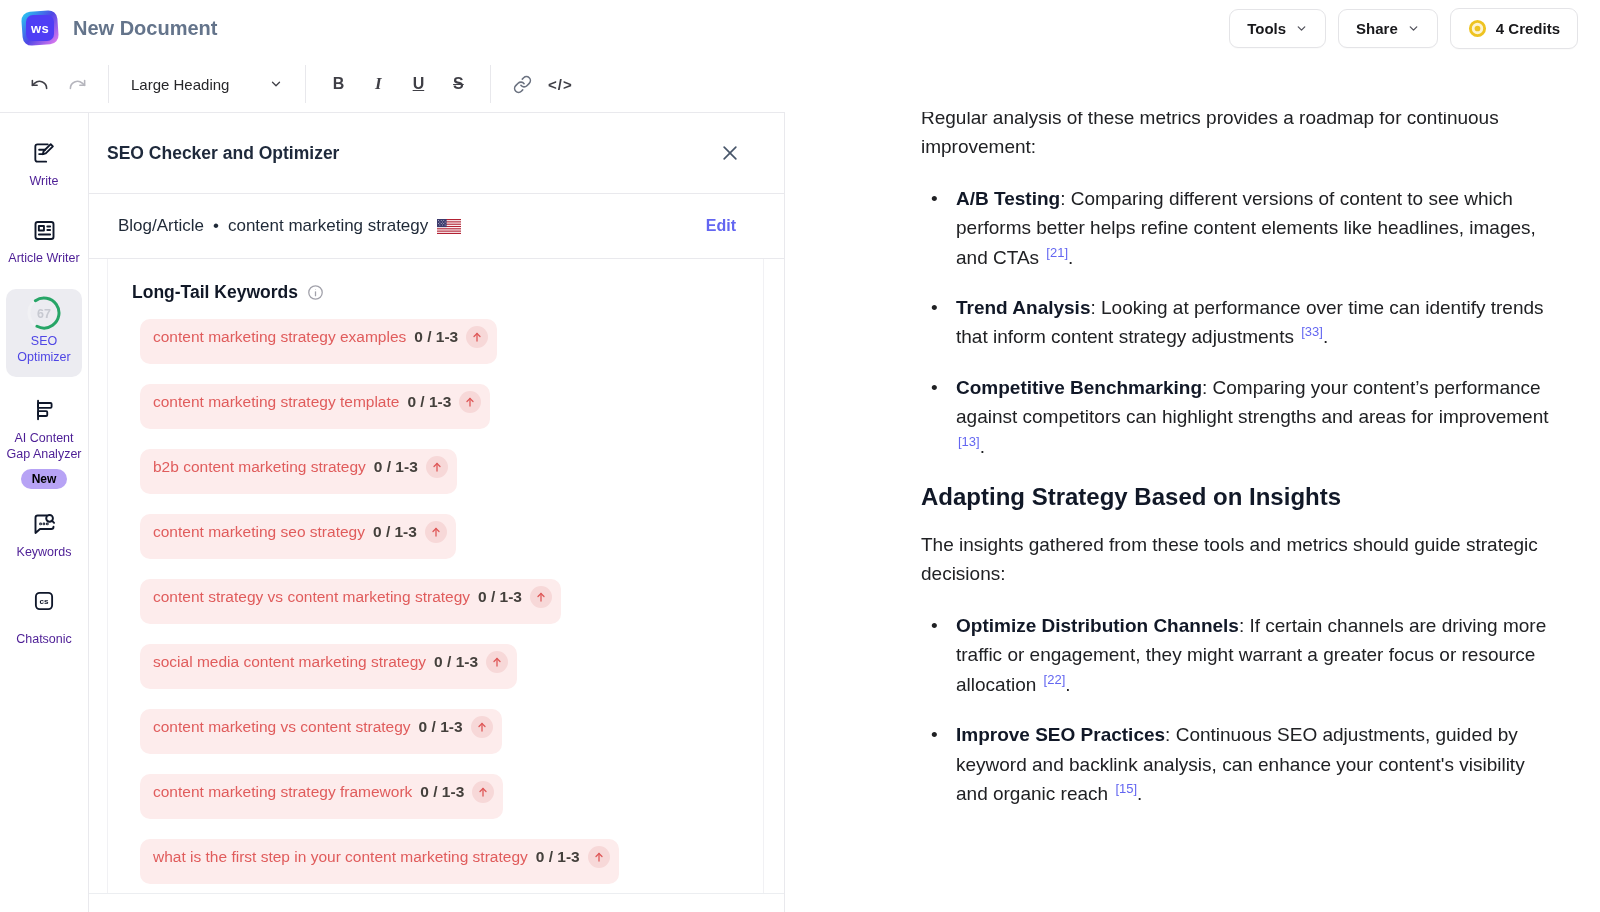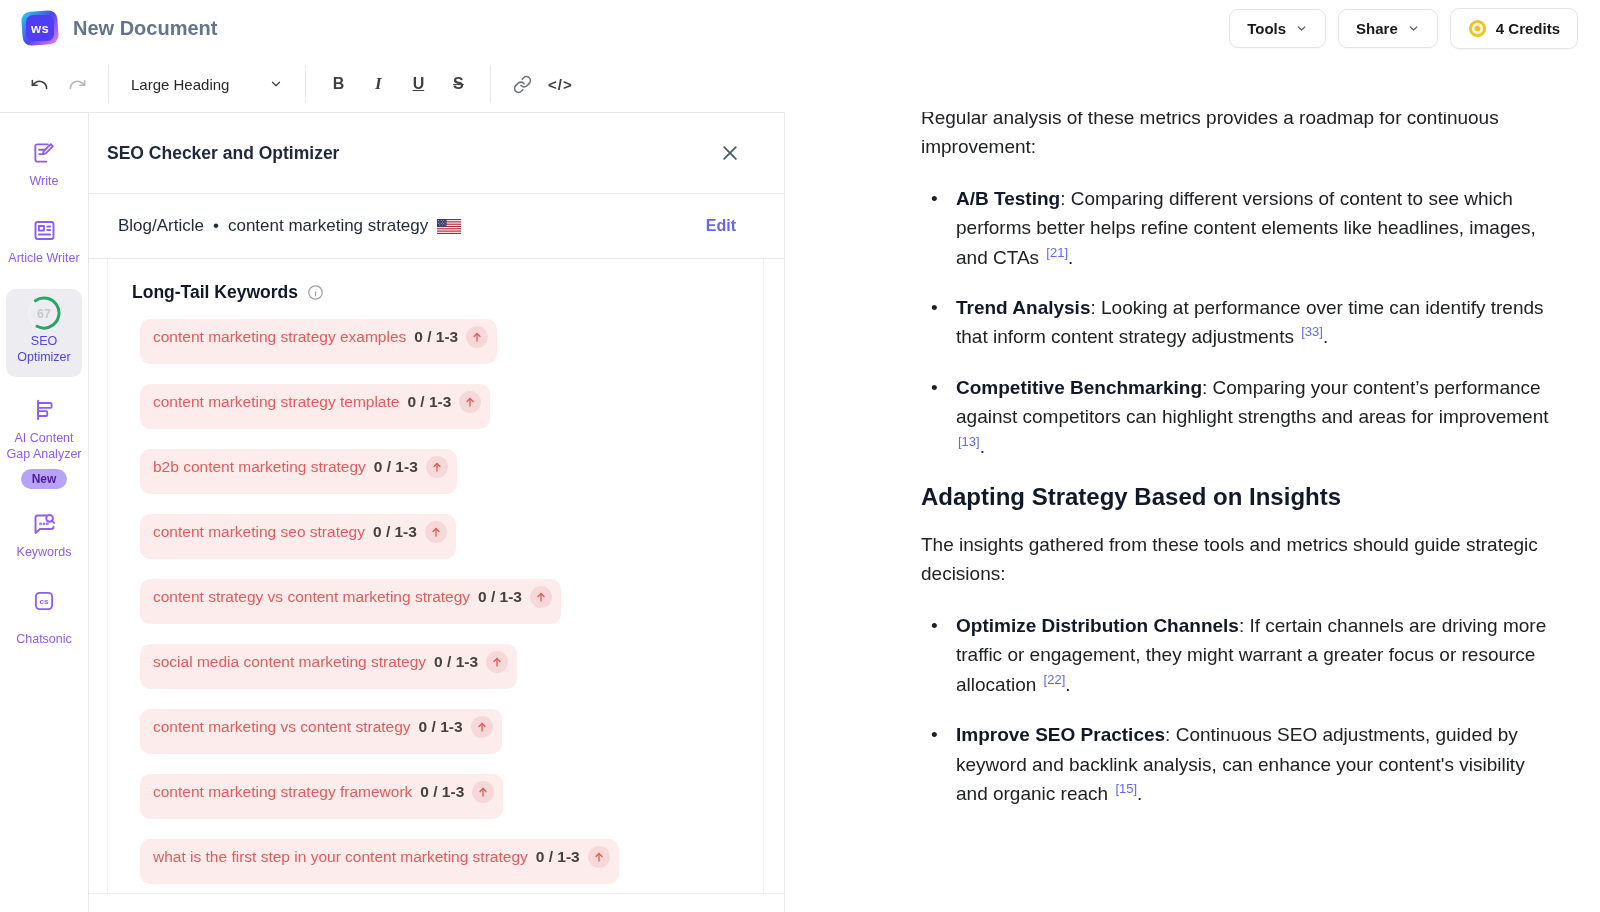"Write" .side-item .lab { color: #8b5cf6 -> #4c1d95 }
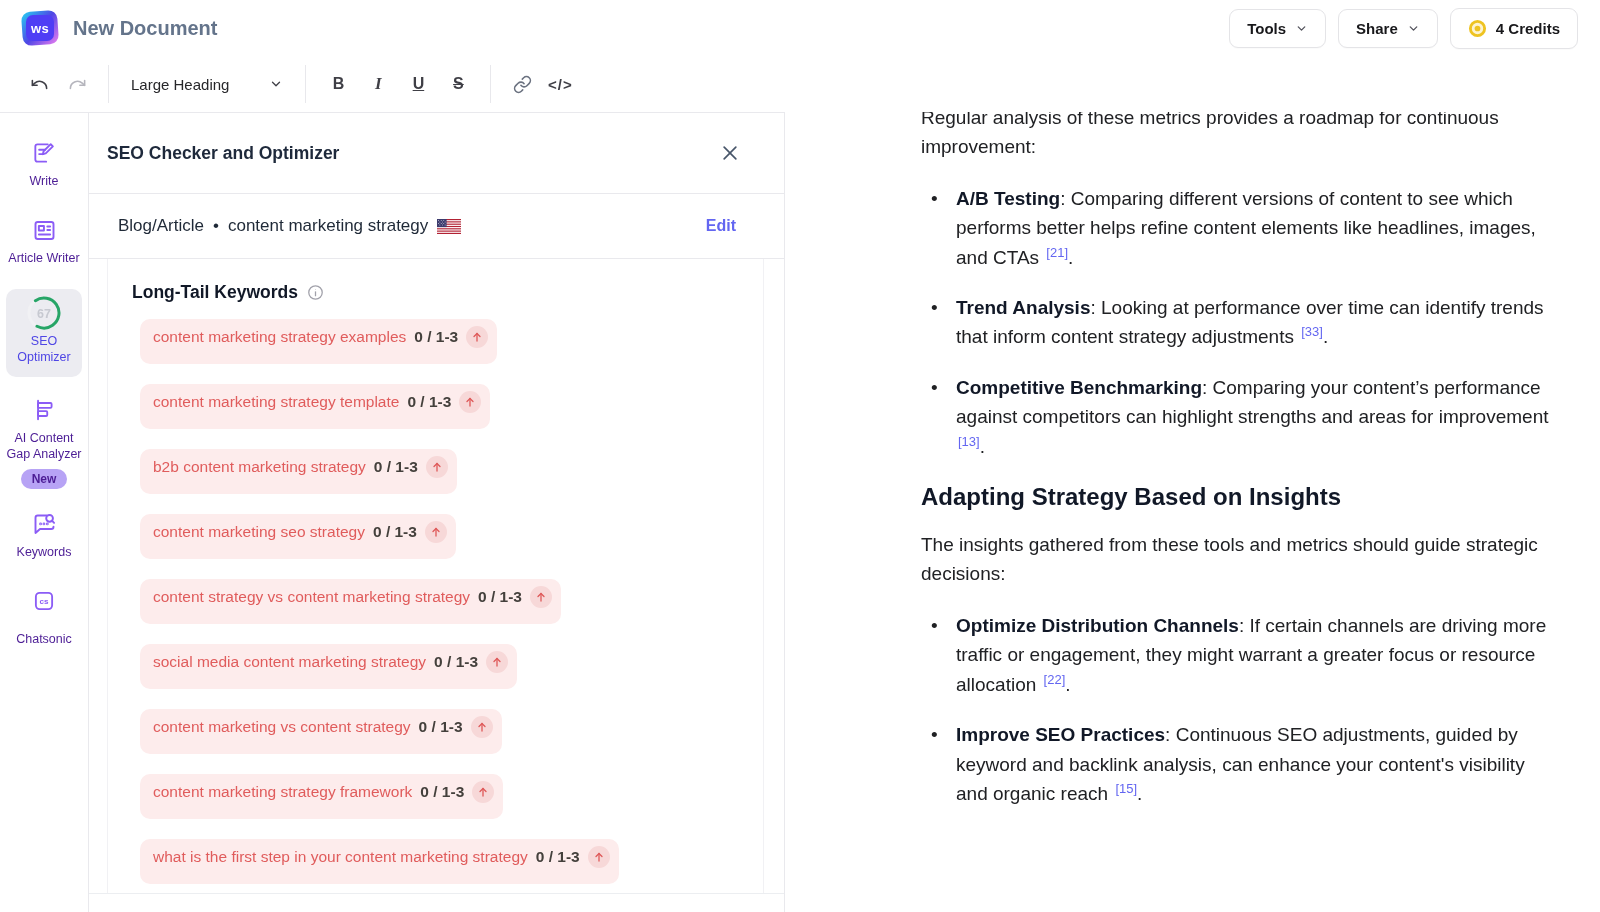"67" .side-item .ic { color: #8b5cf6 -> #0f172a }
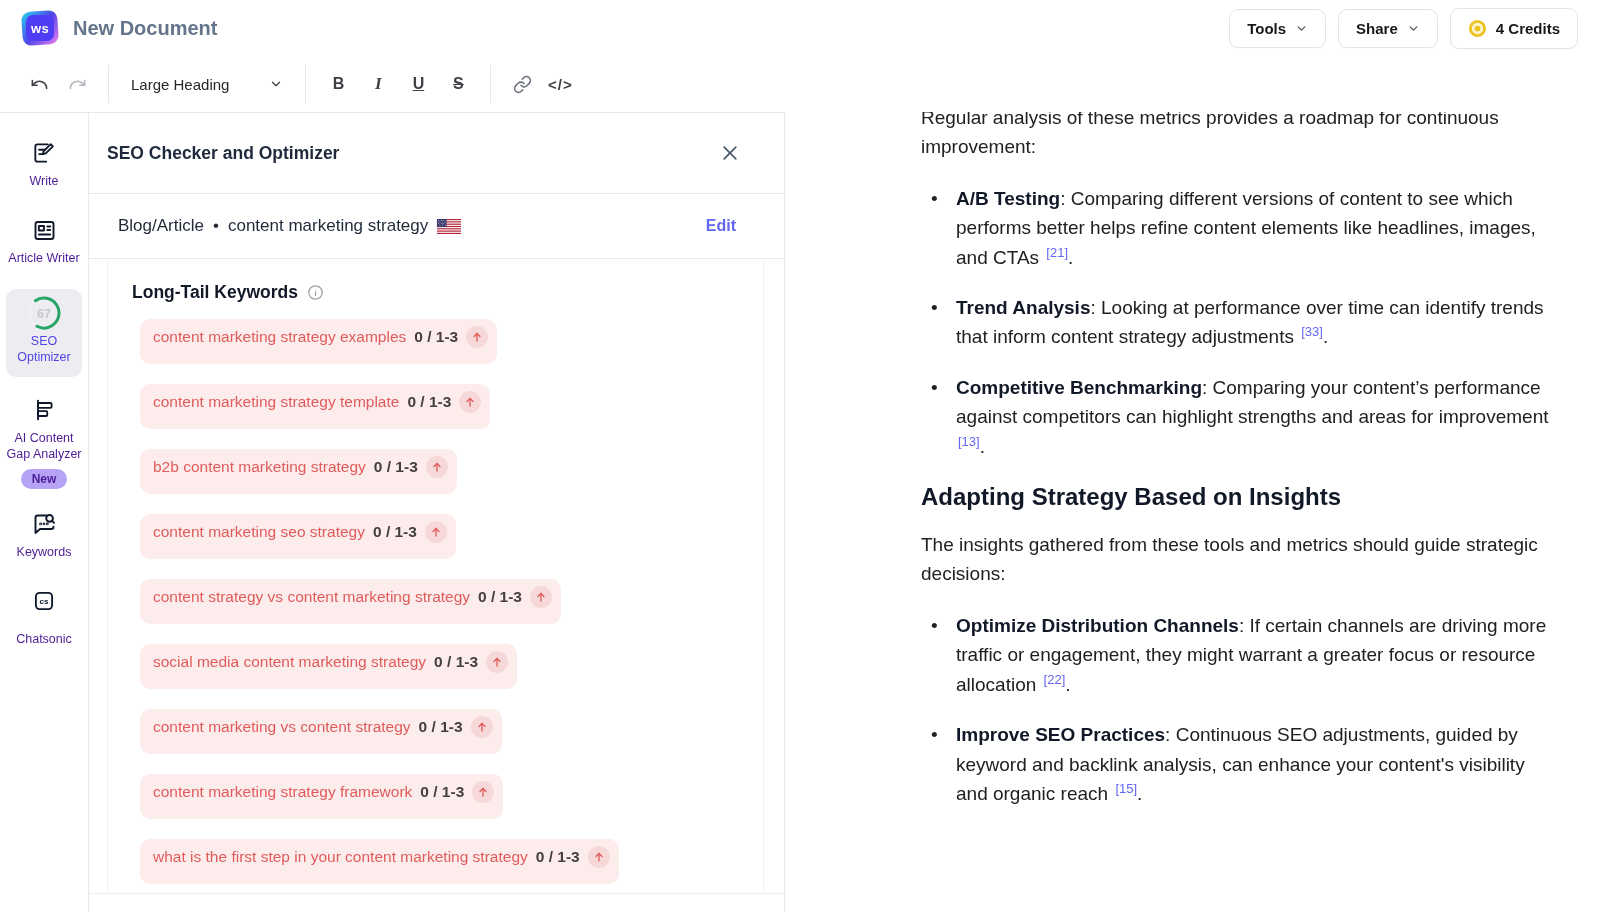"New" .badge { color: #4c1d95 -> #000000 }
